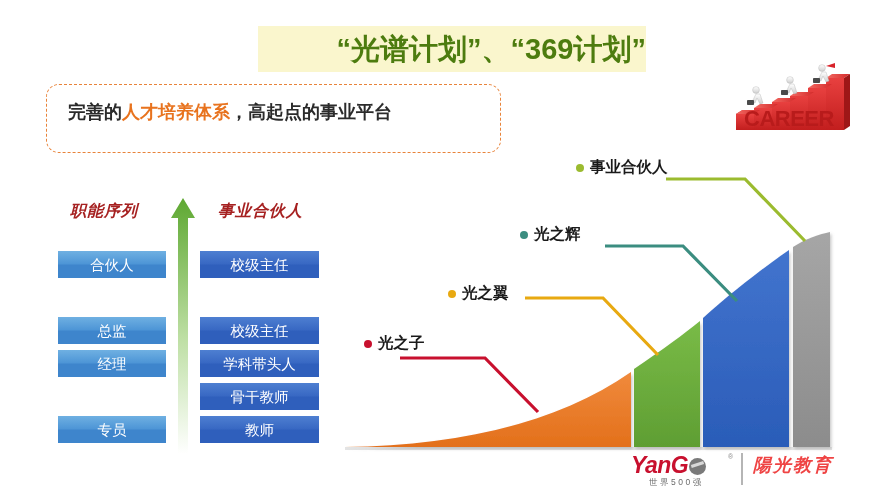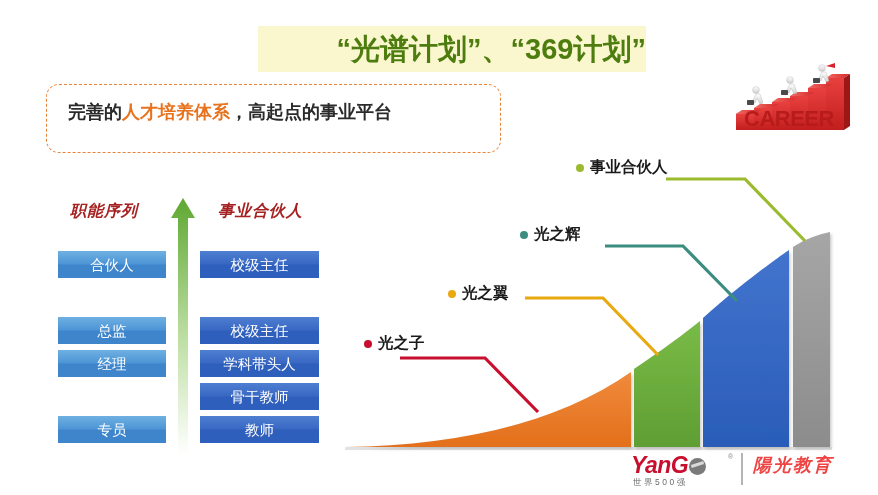"世界500强" #logo-sub { left: 2px -> 18px }
